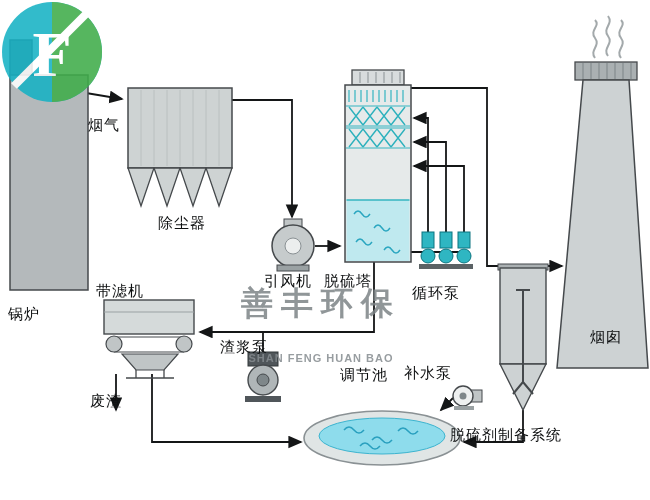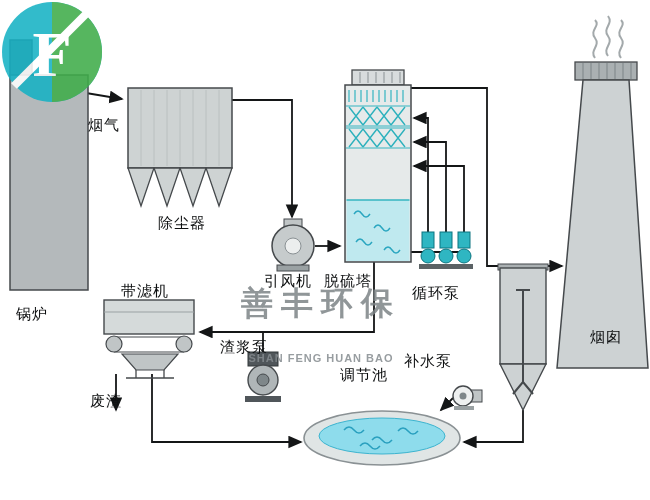"带滤机" div.lbl { left: 121px -> 96px }
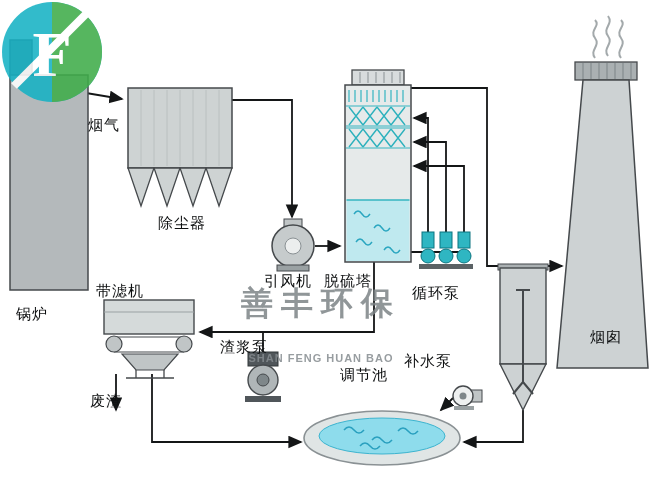"锅炉" div.lbl { left: 16px -> 8px }
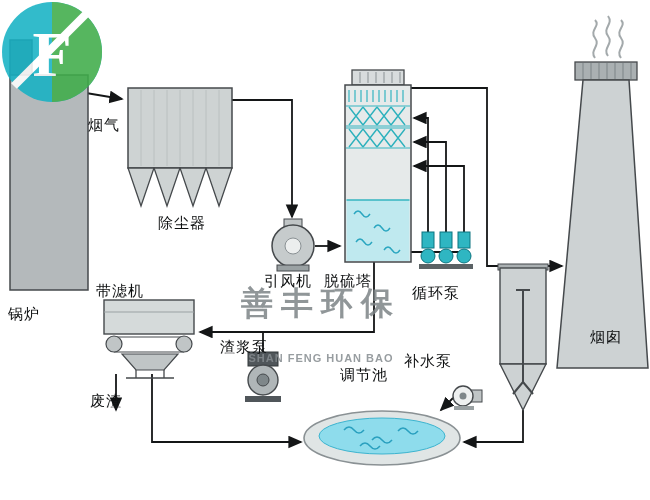"补水泵" div.lbl { top: 352px -> 364px }
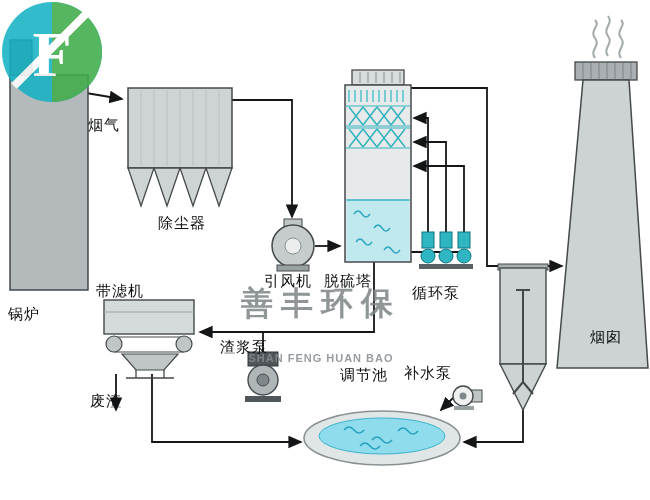"脱硫剂制备系统" div.lbl { html: none -> <div>脱硫剂制备系统</div> }
